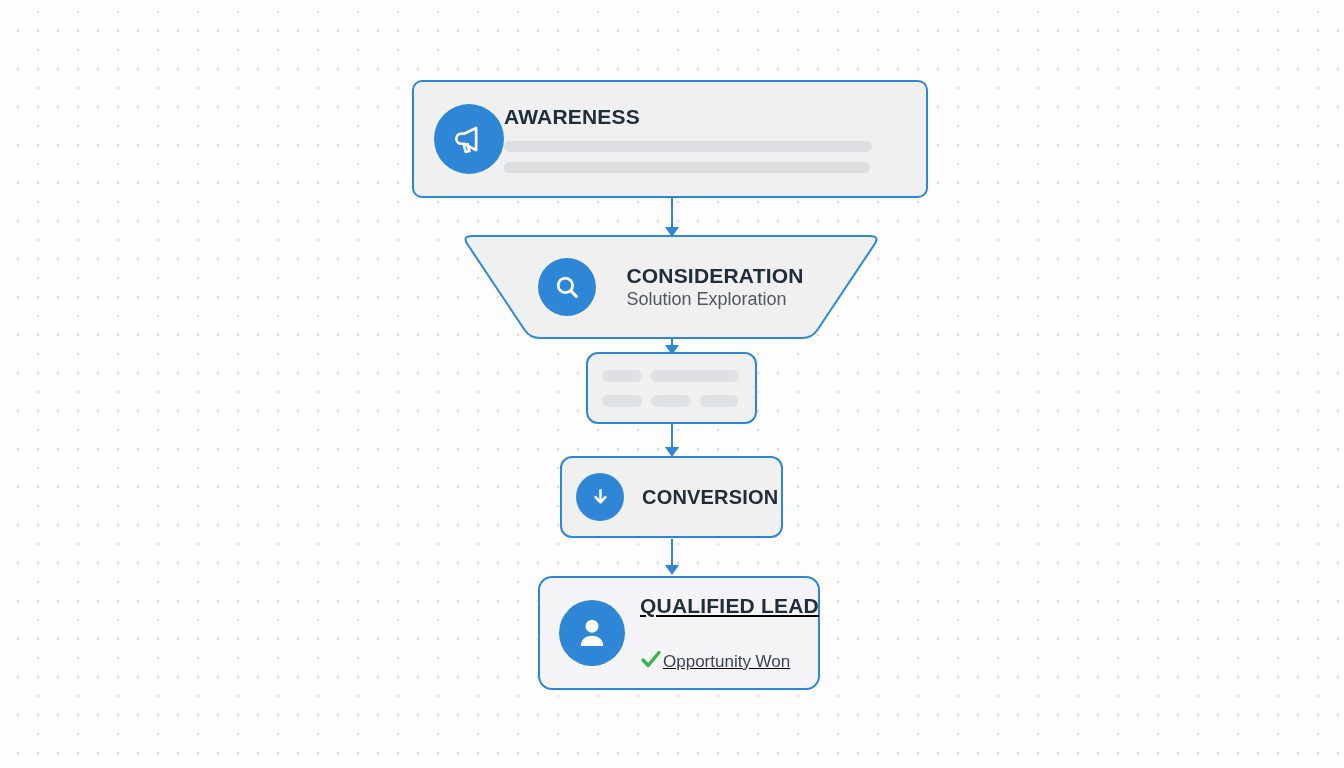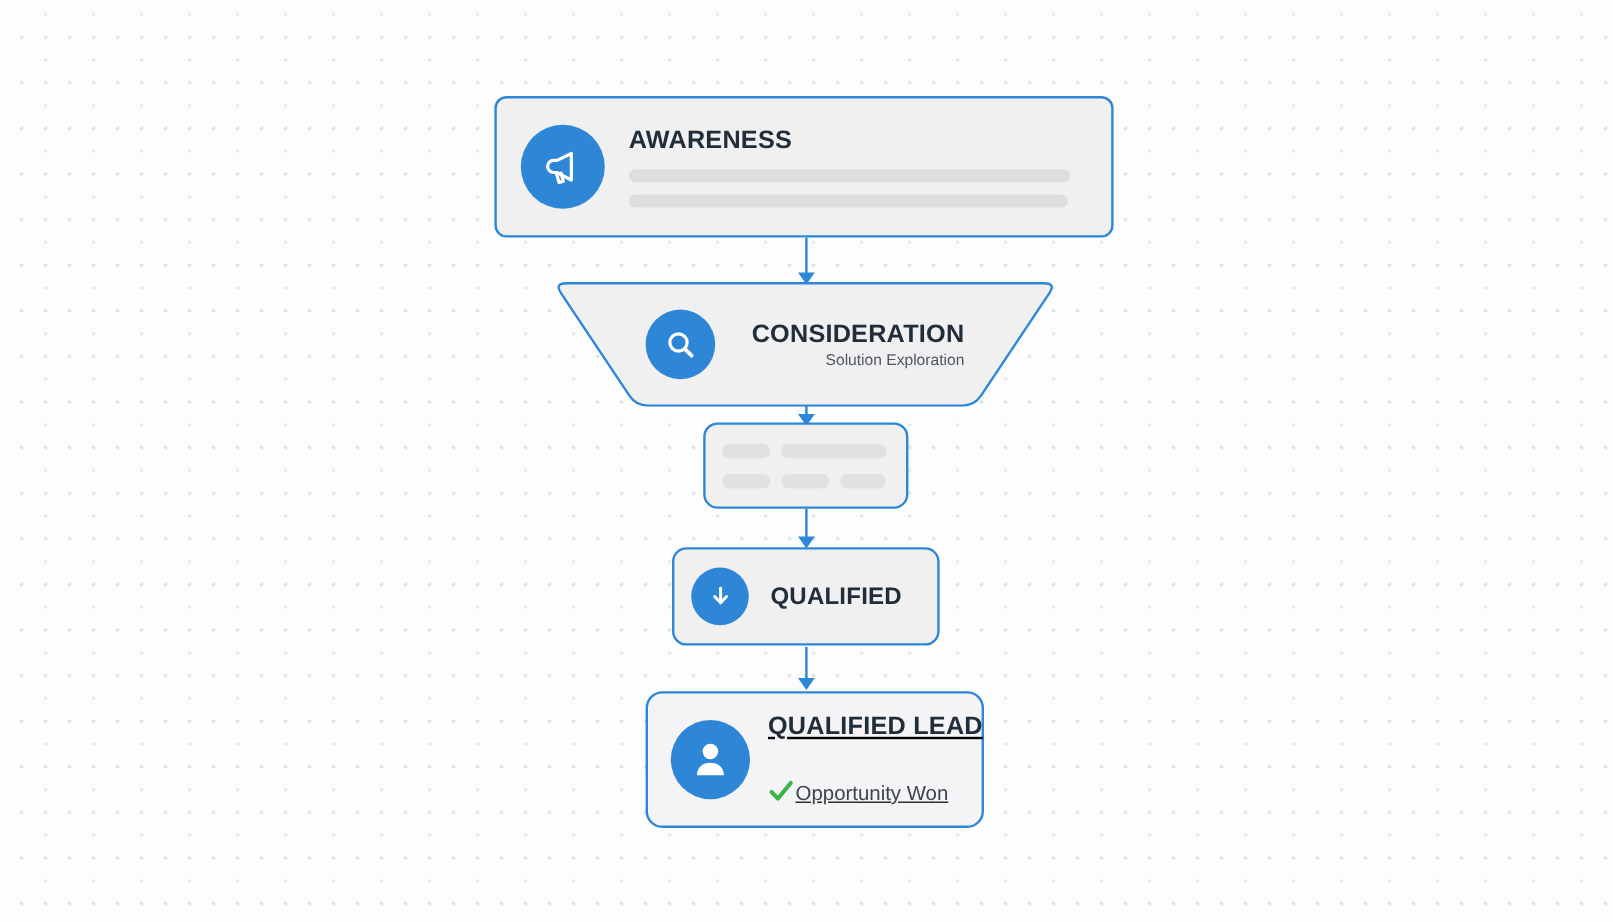"AWARENESS" .awareness { gap: 20px -> none }
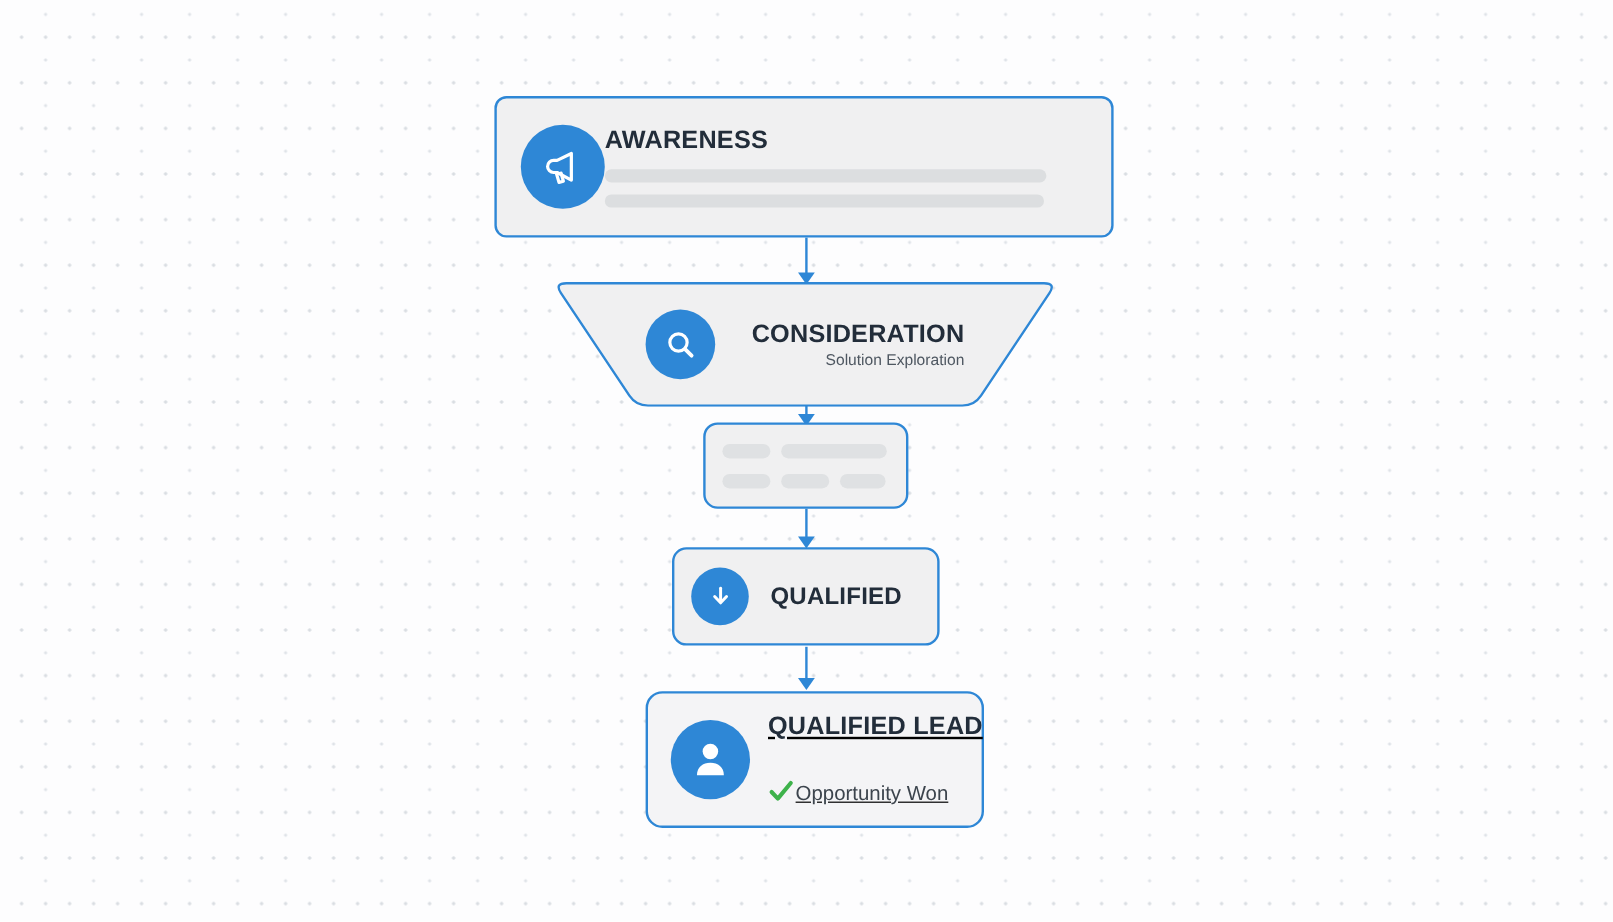"Solution Exploration" .trap-text .subtitle { font-size: 13px -> 18px; text-align: right -> none }
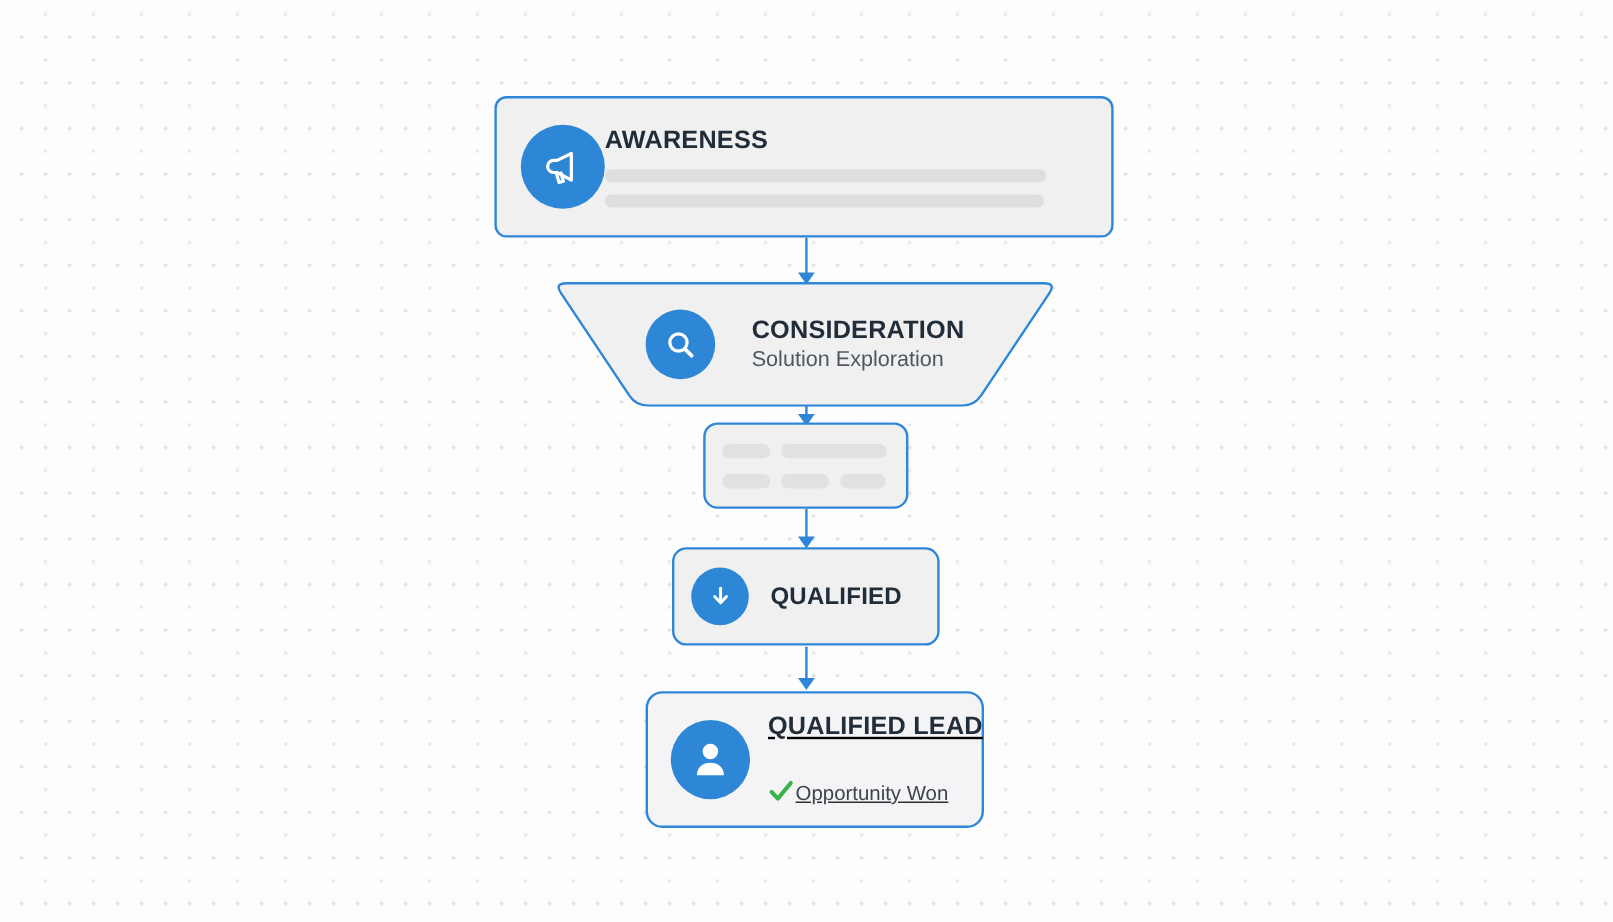"QUALIFIED" div.title { text: QUALIFIED -> CONVERSION }
